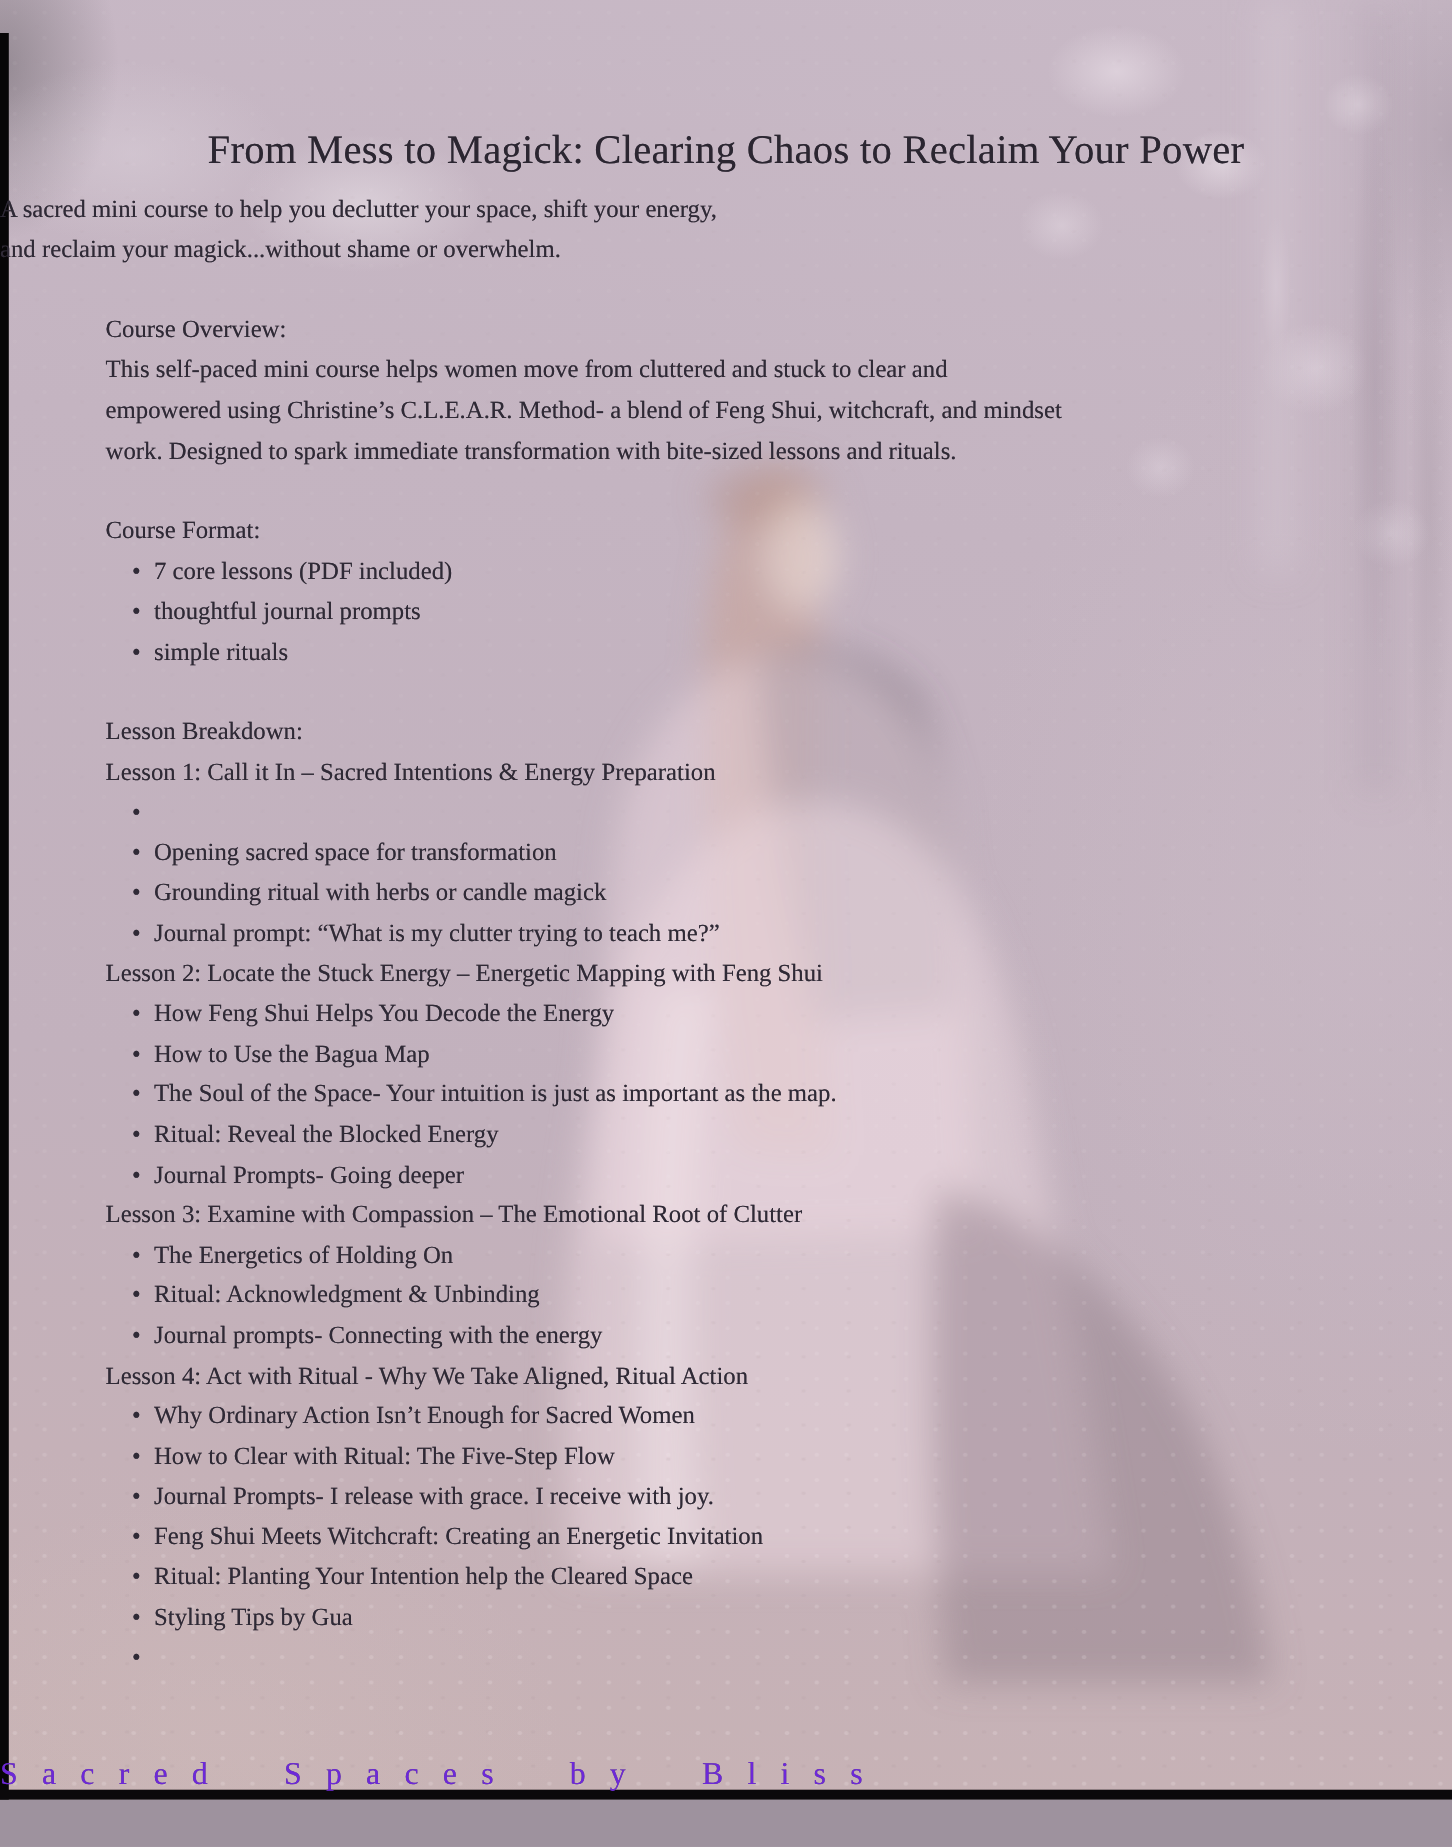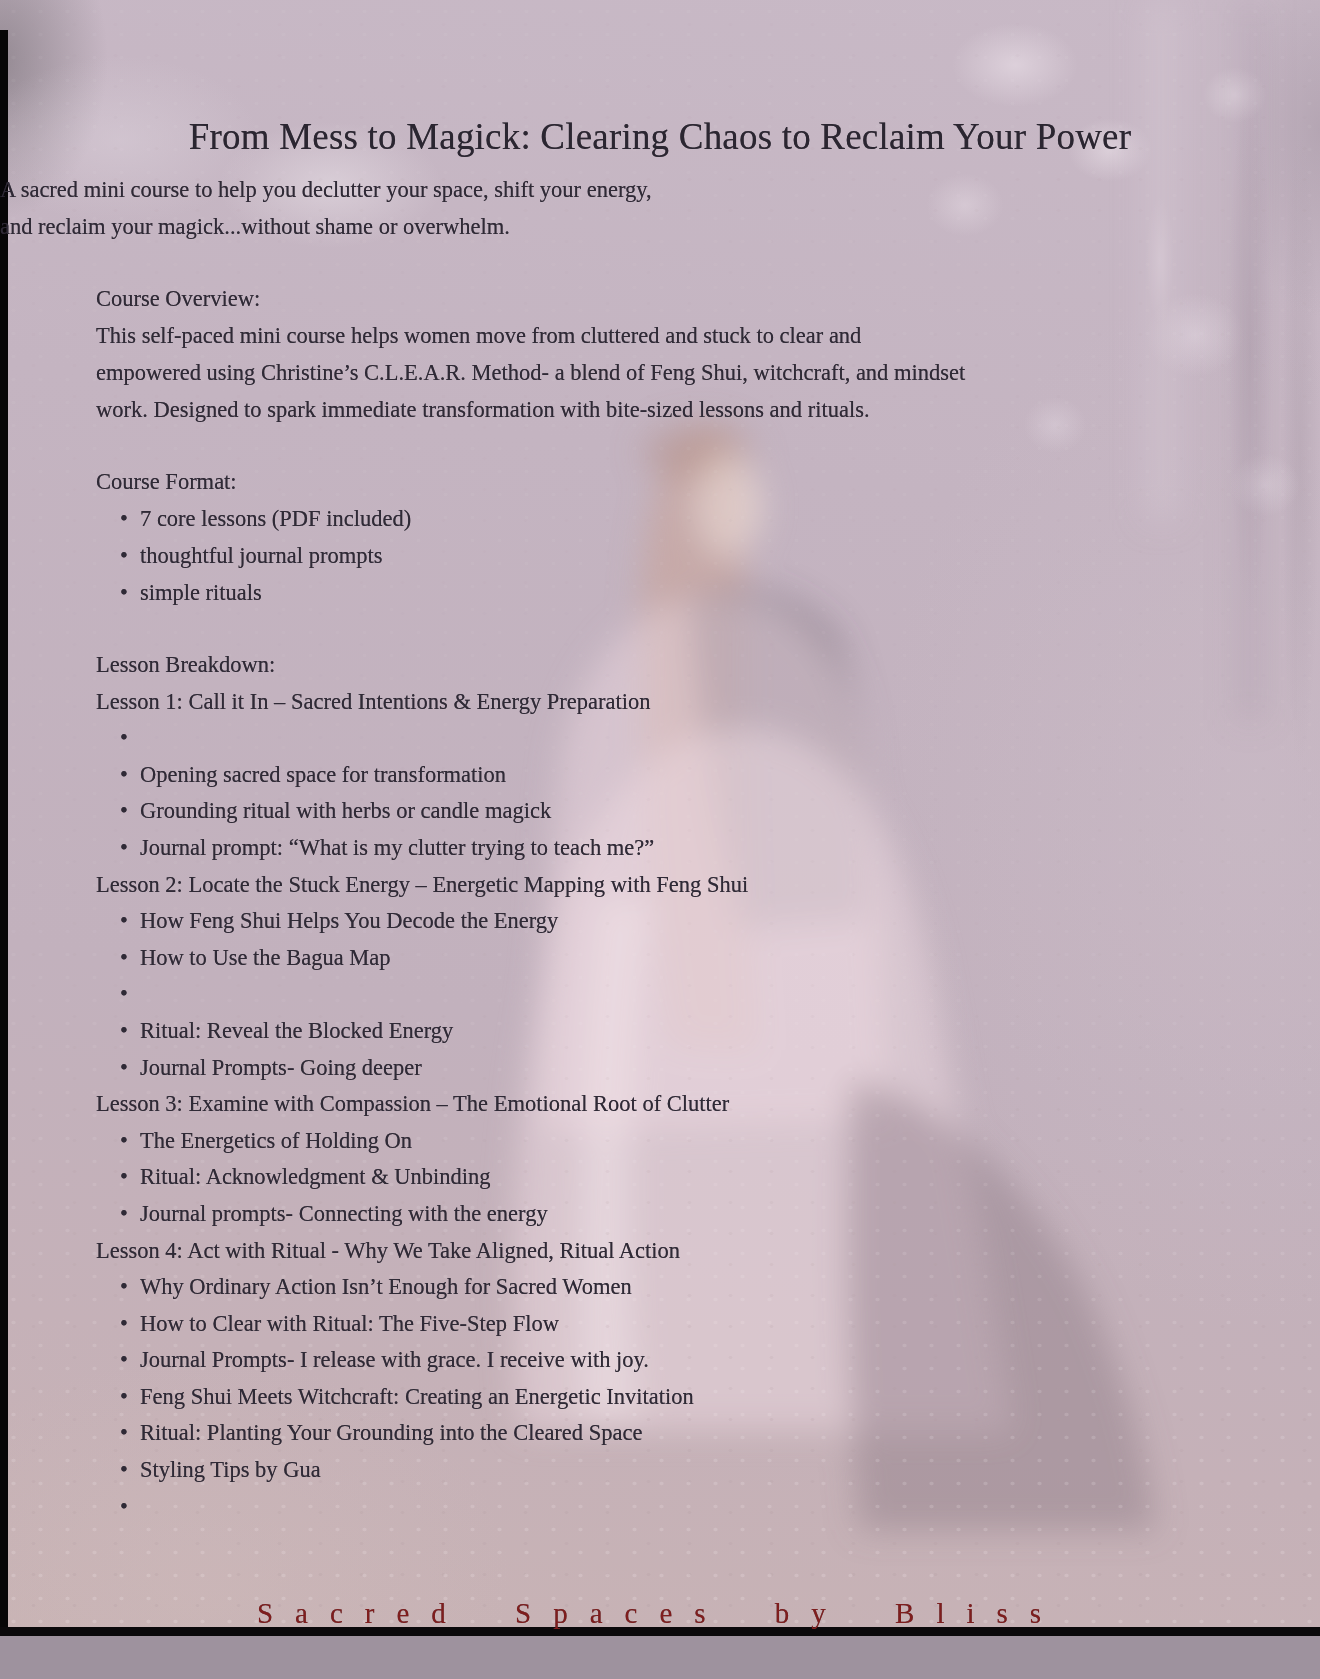"The Soul of the Space-" span.li-text { html: none -> <span>The Soul of the Space- Your intuition is just as important as the map.</span> }
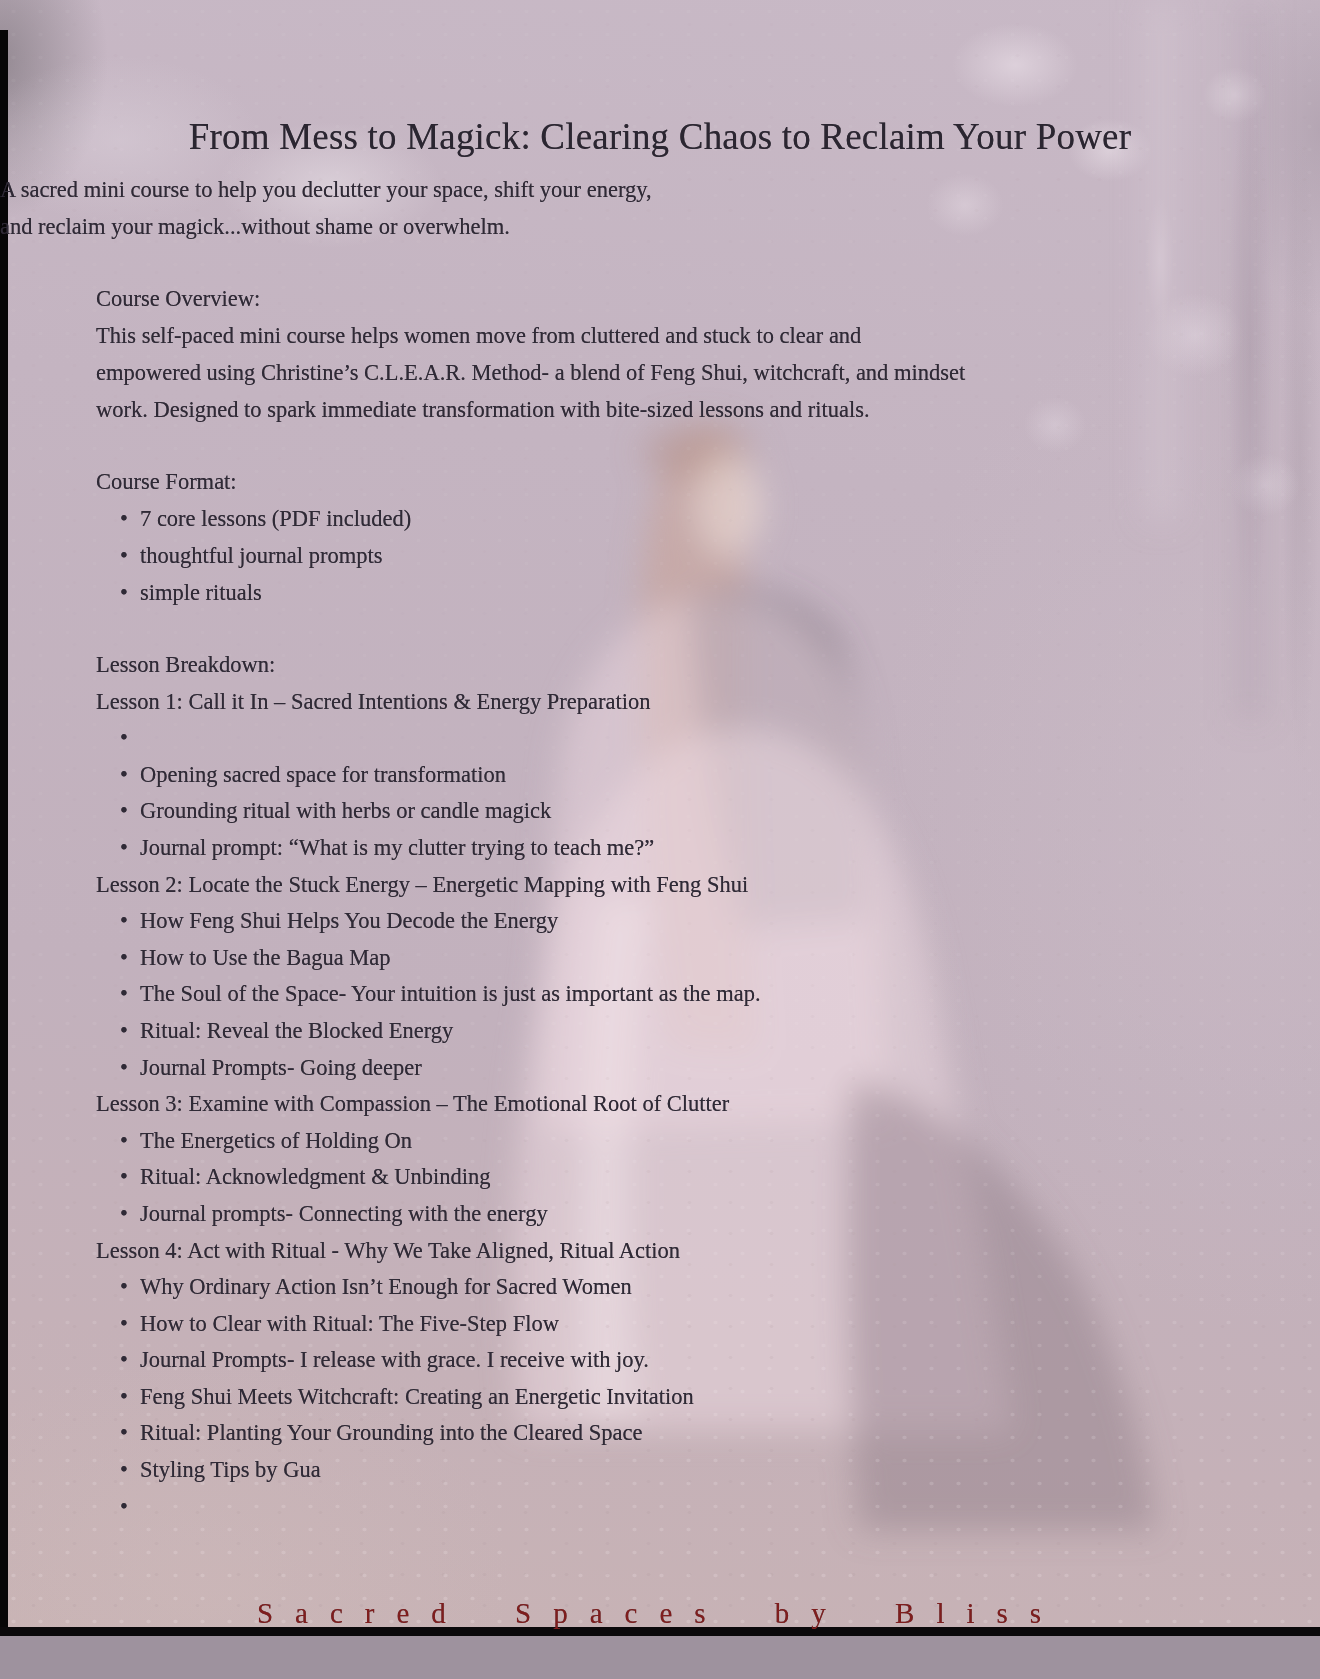"Ritual: Planting Your Grounding into" span.li-text { text: Grounding into -> Intention help }
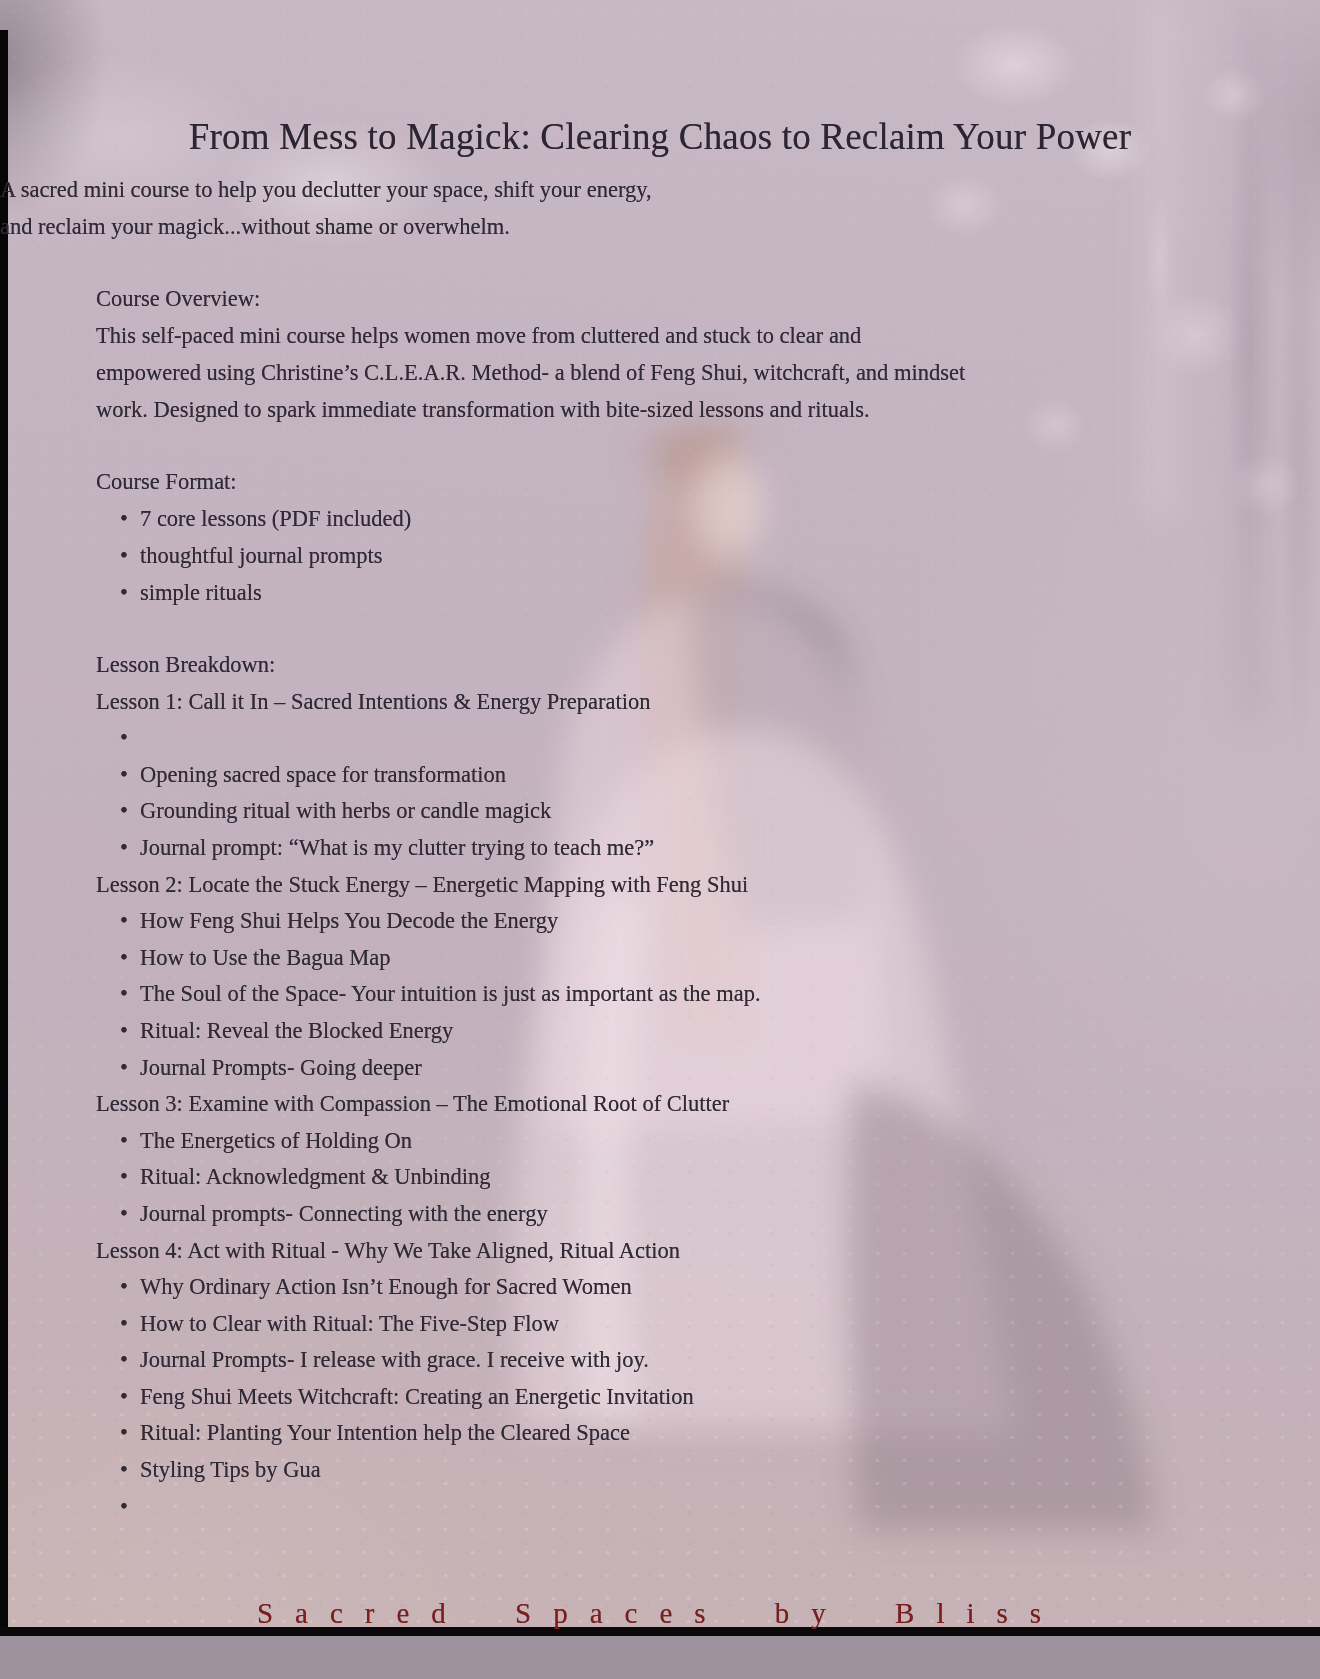"Sacred Spaces by Bliss" .footer { color: #7f1d1d -> #6d28d9; text-align: center -> none }
